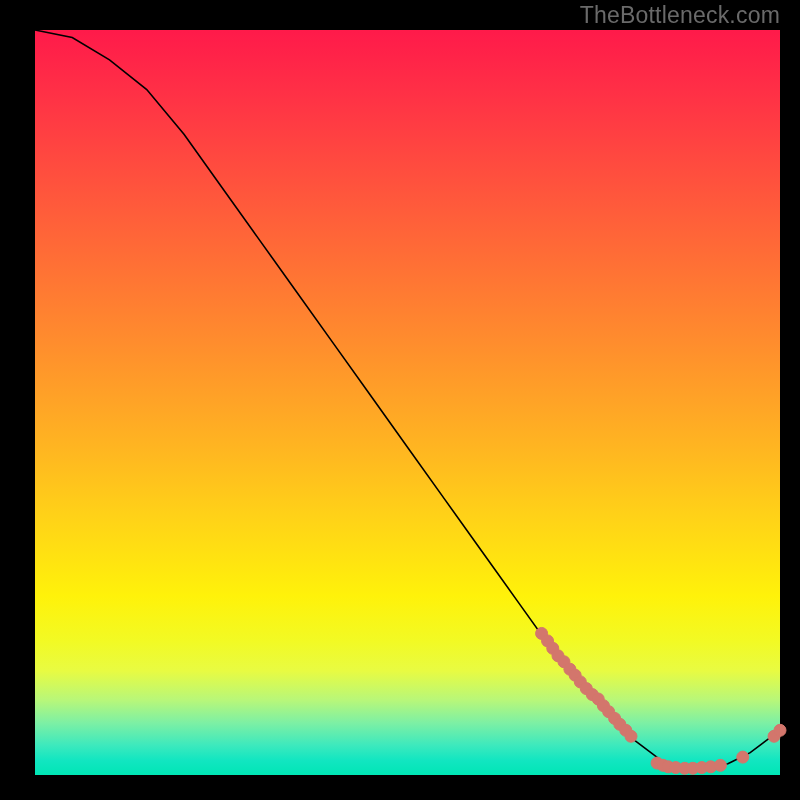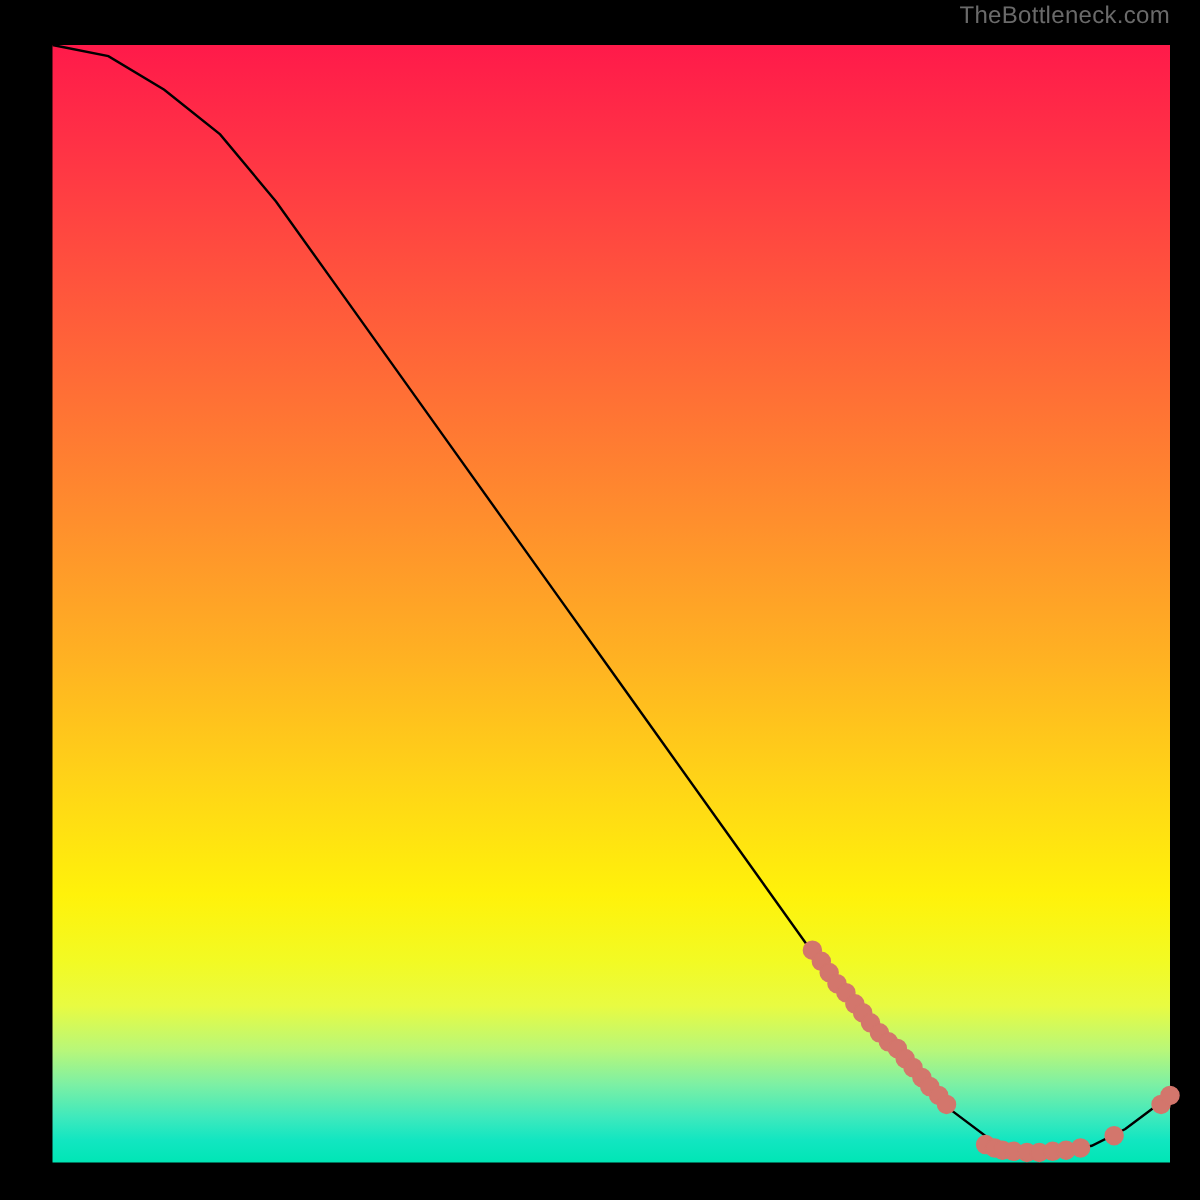"TheBottleneck.com" .watermark { font-size: 16px -> 23px }
